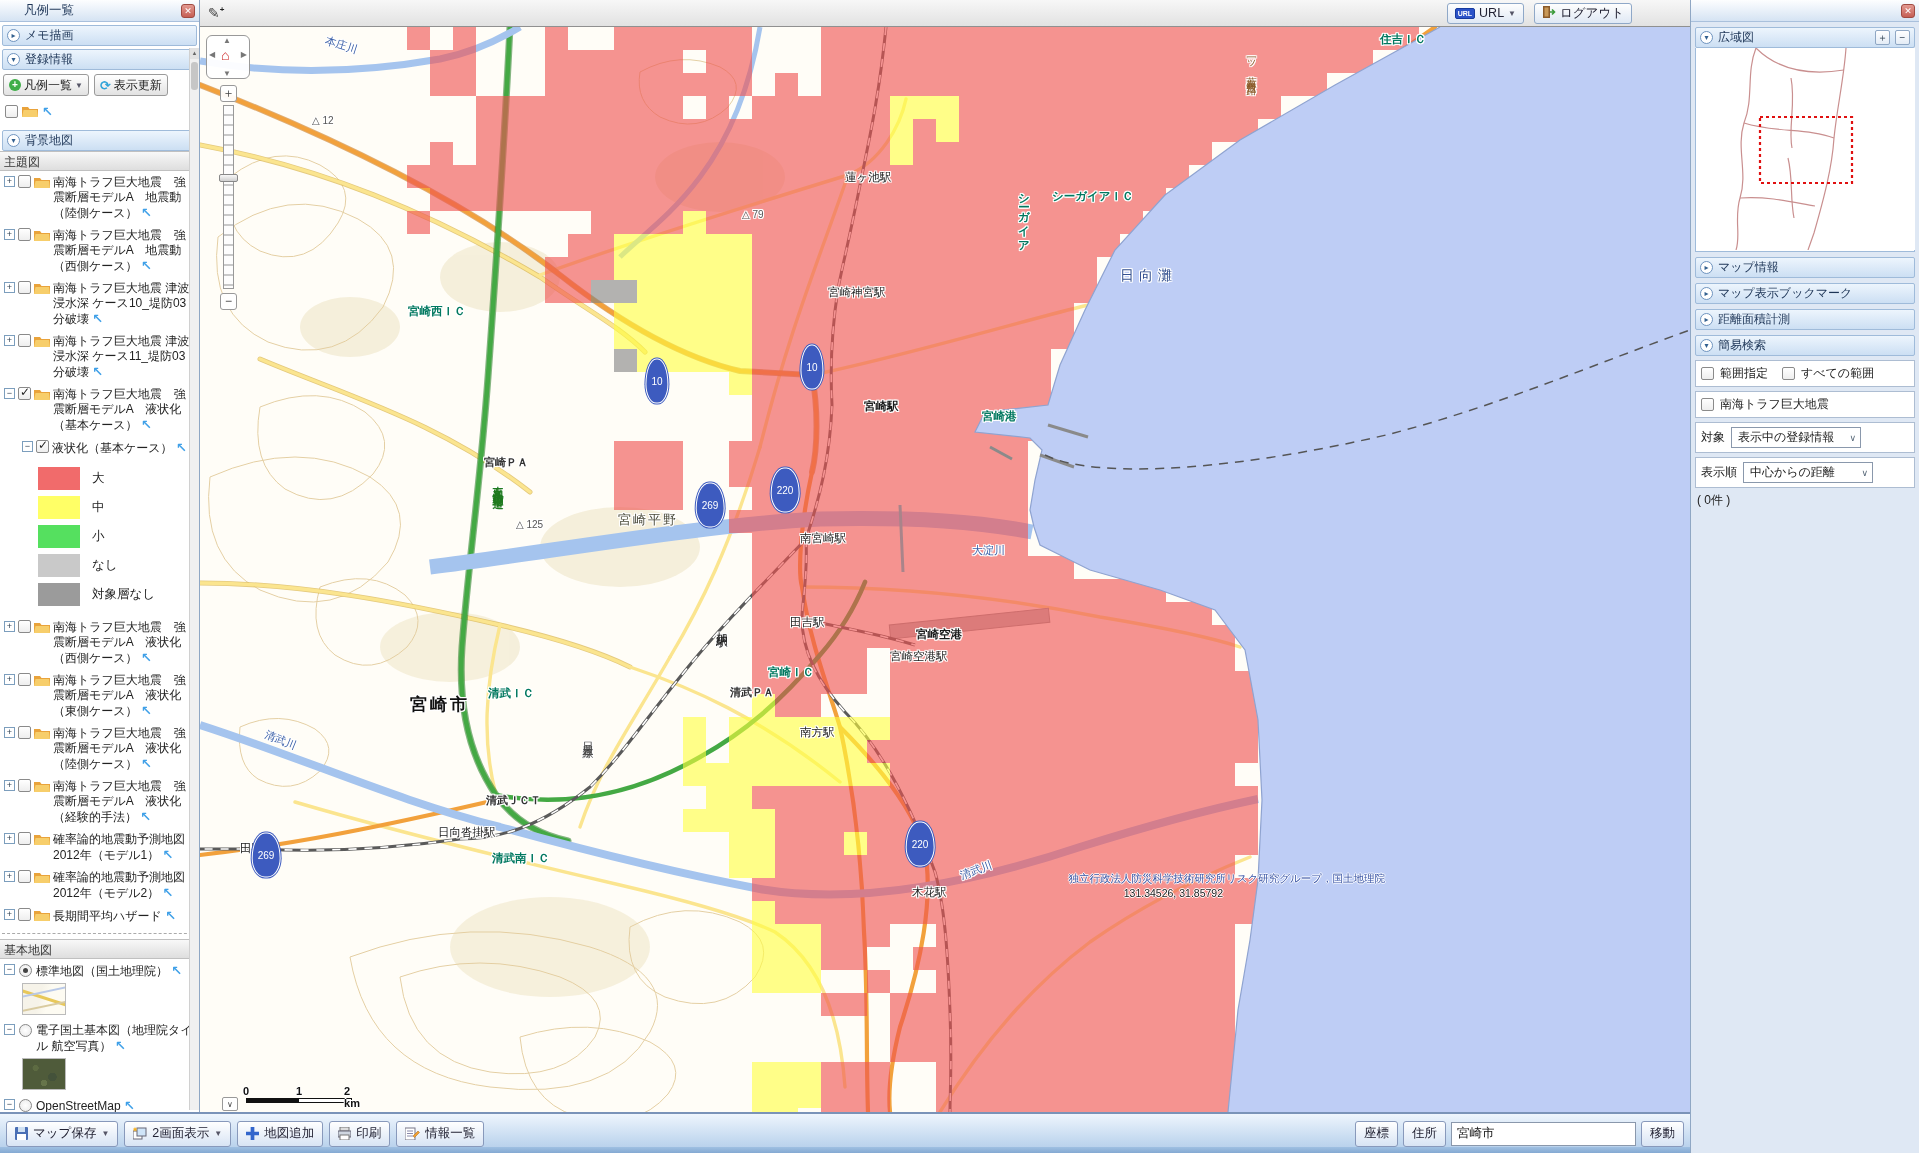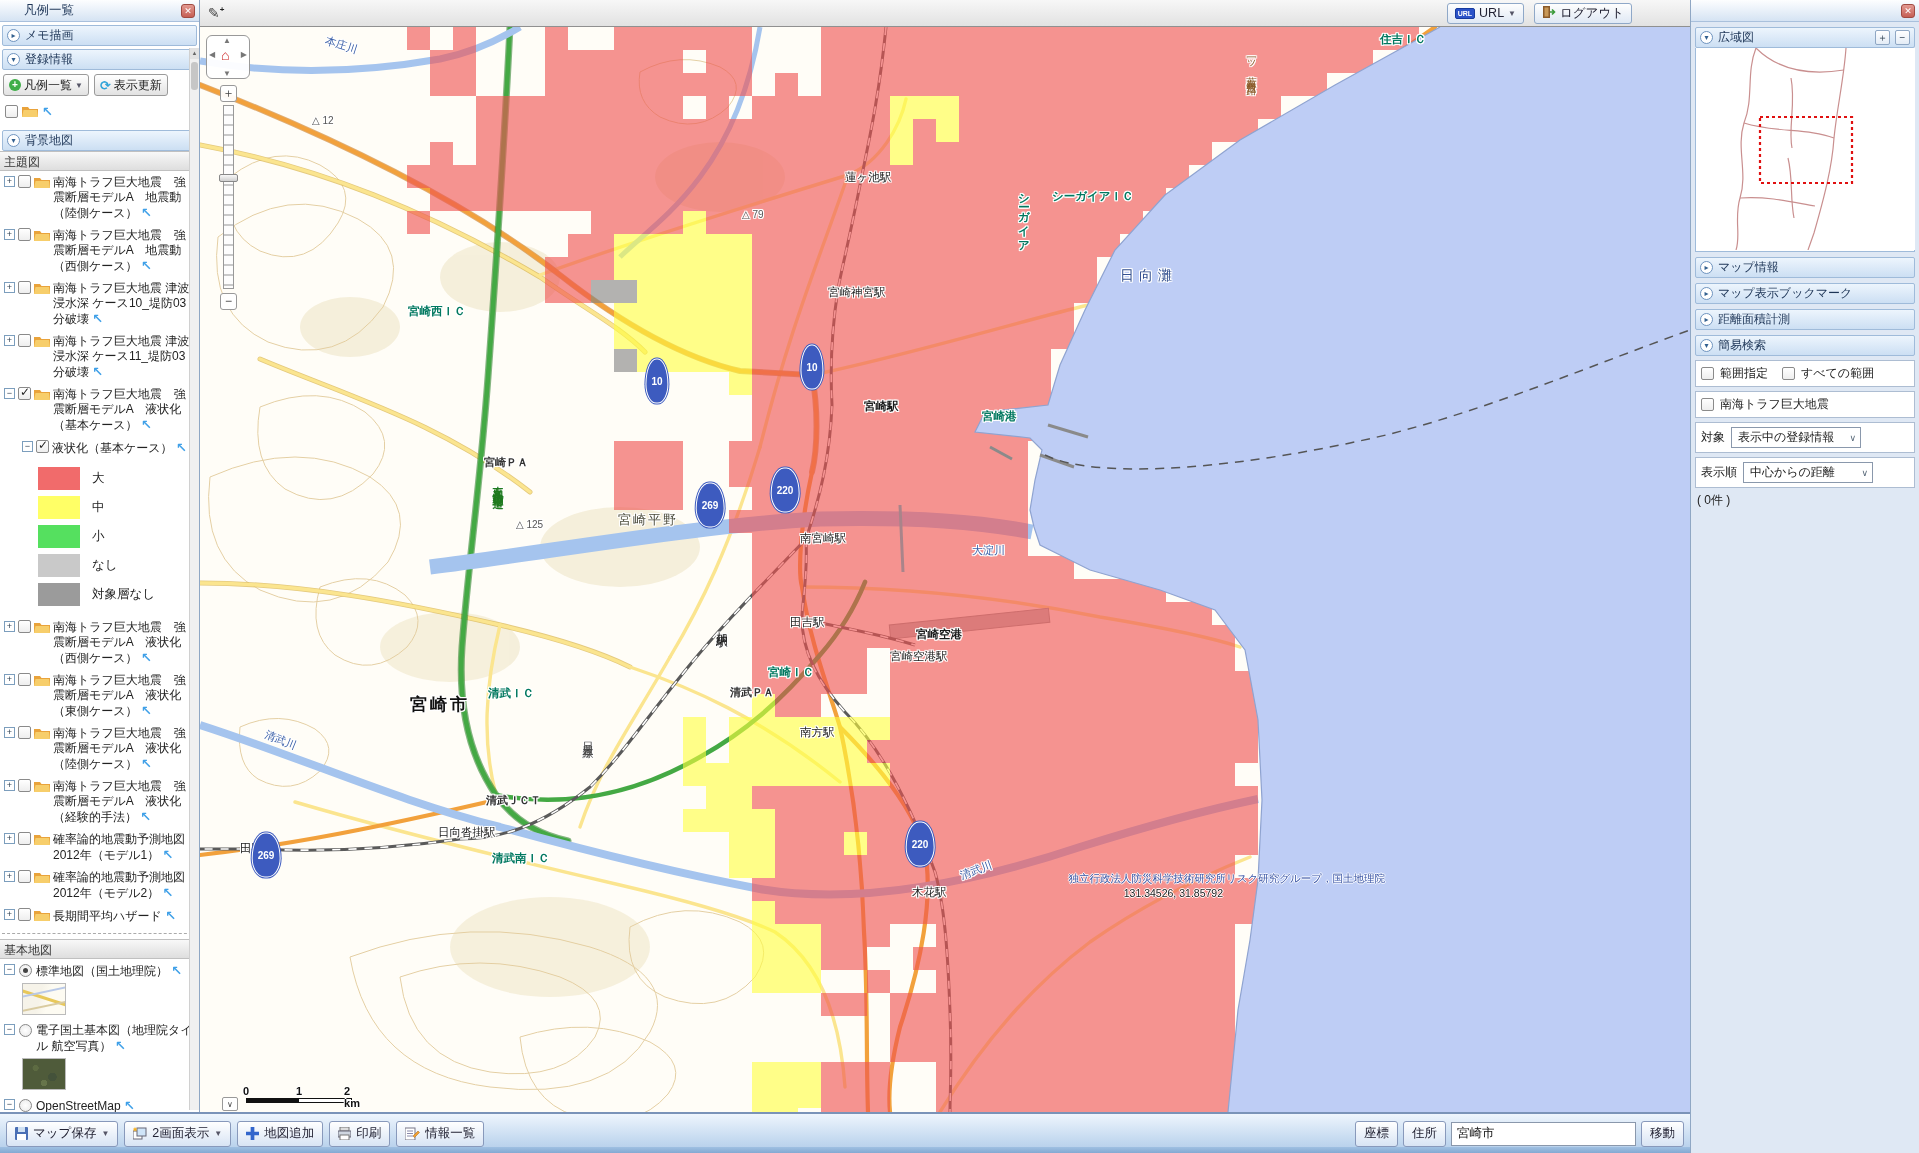"10" .shield { font-weight: bold -> normal }
